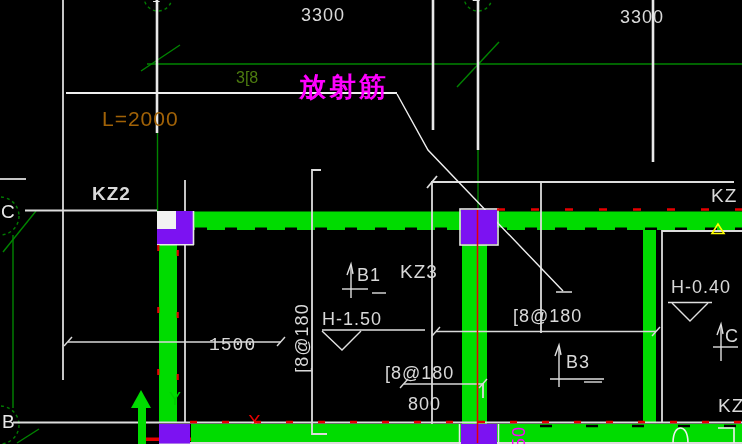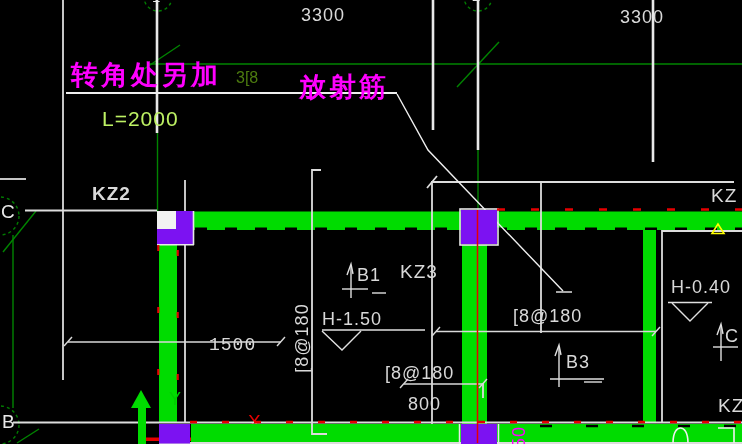"转角处另加" div.t { html: <div>转角处另加</div> -> none }
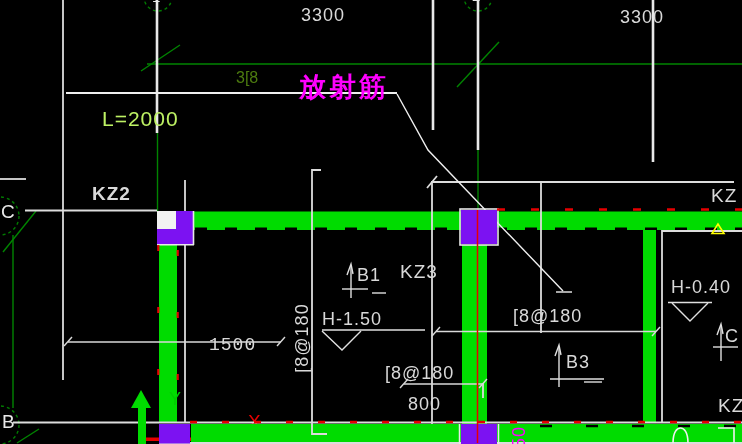"L=2000" div.t { color: #bef264 -> #a16207 }
